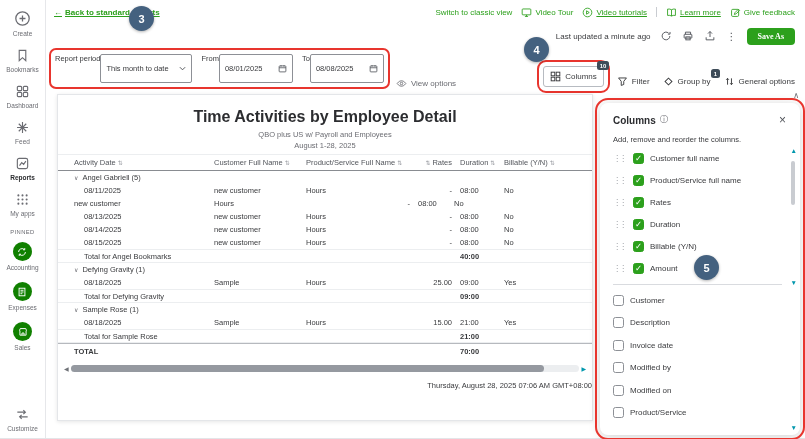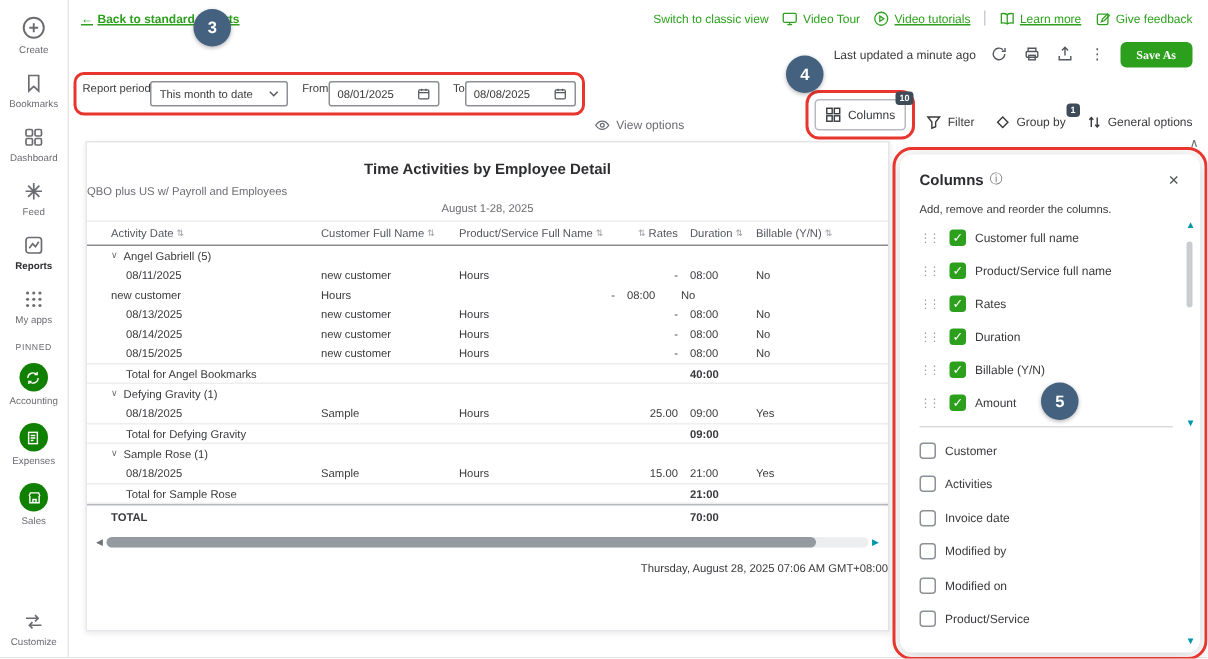"This month to date" .control { height: 17px -> 29px }
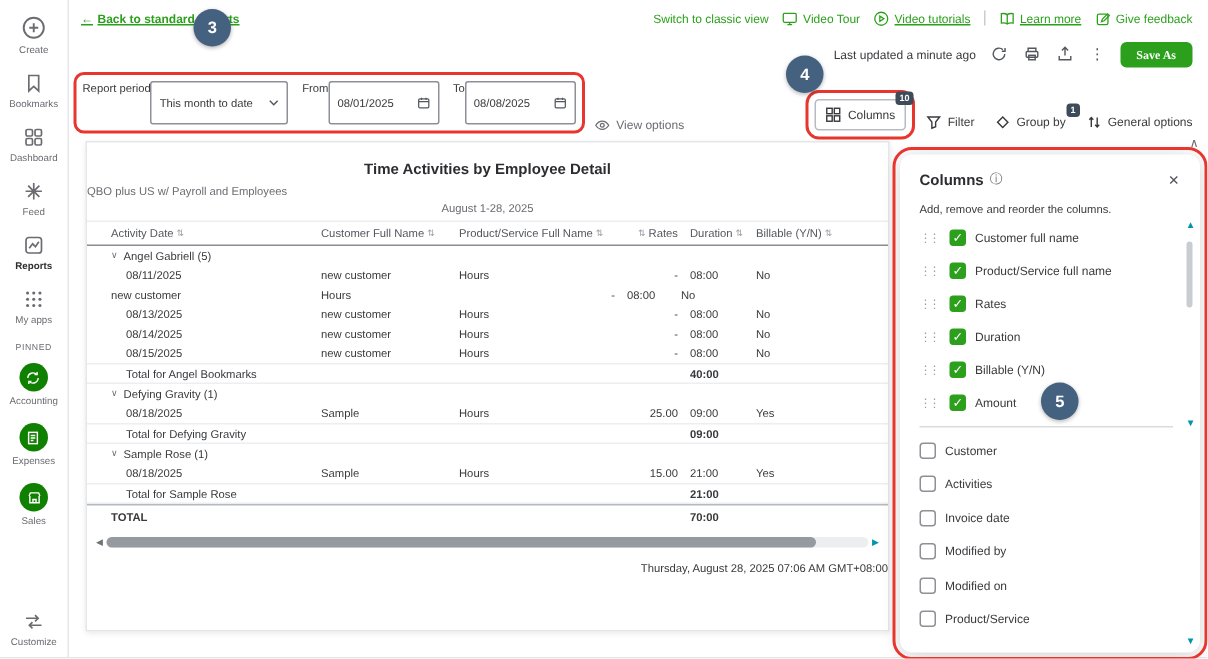"Time Activities by Employee Detail" .r-title { font-size: 10px -> 16px }
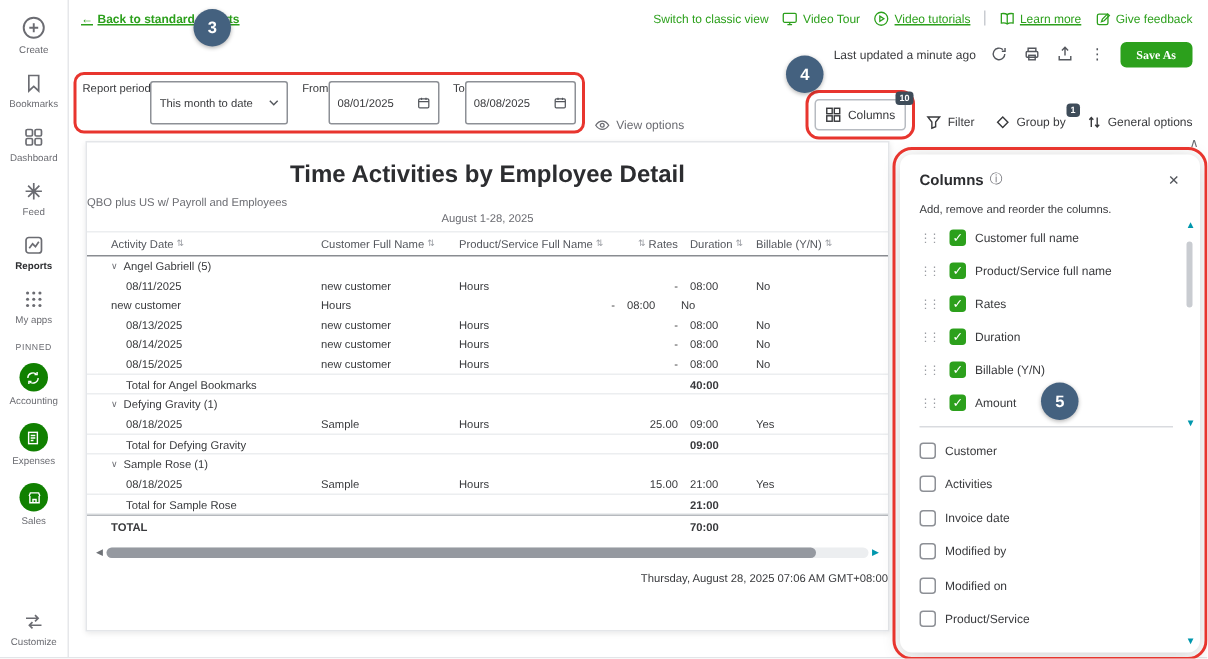"QBO plus US w/ Payroll" .r-sub { text-align: none -> center }
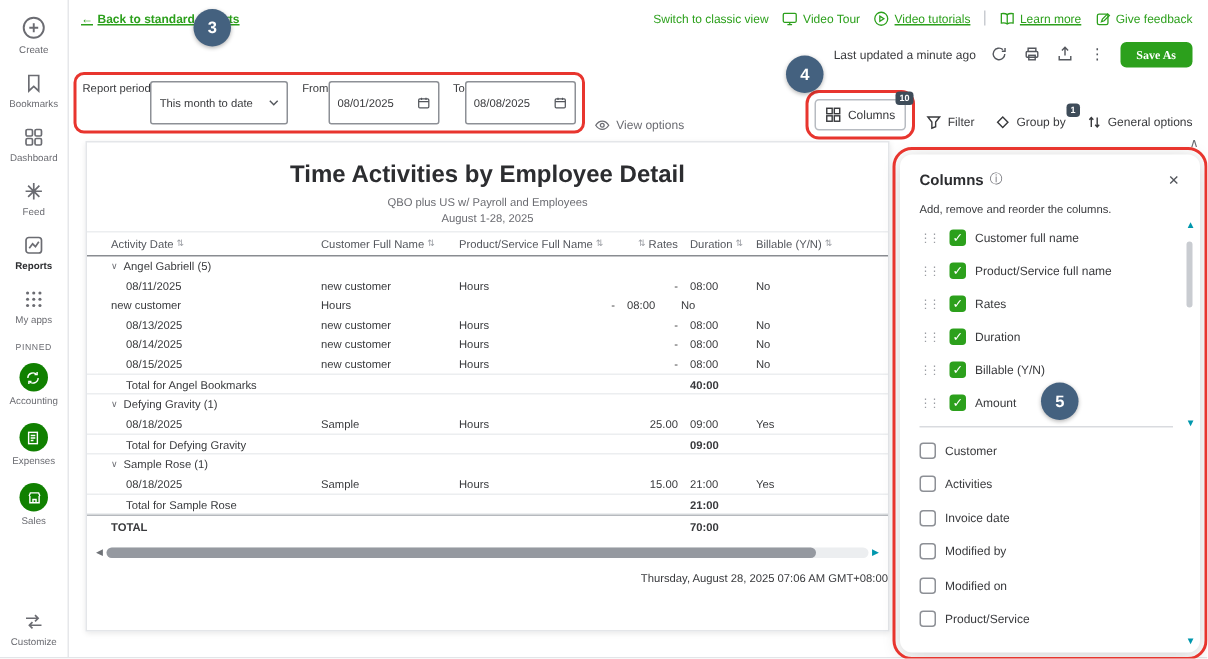"Activities" span.cp-label { text: Activities -> Description }
